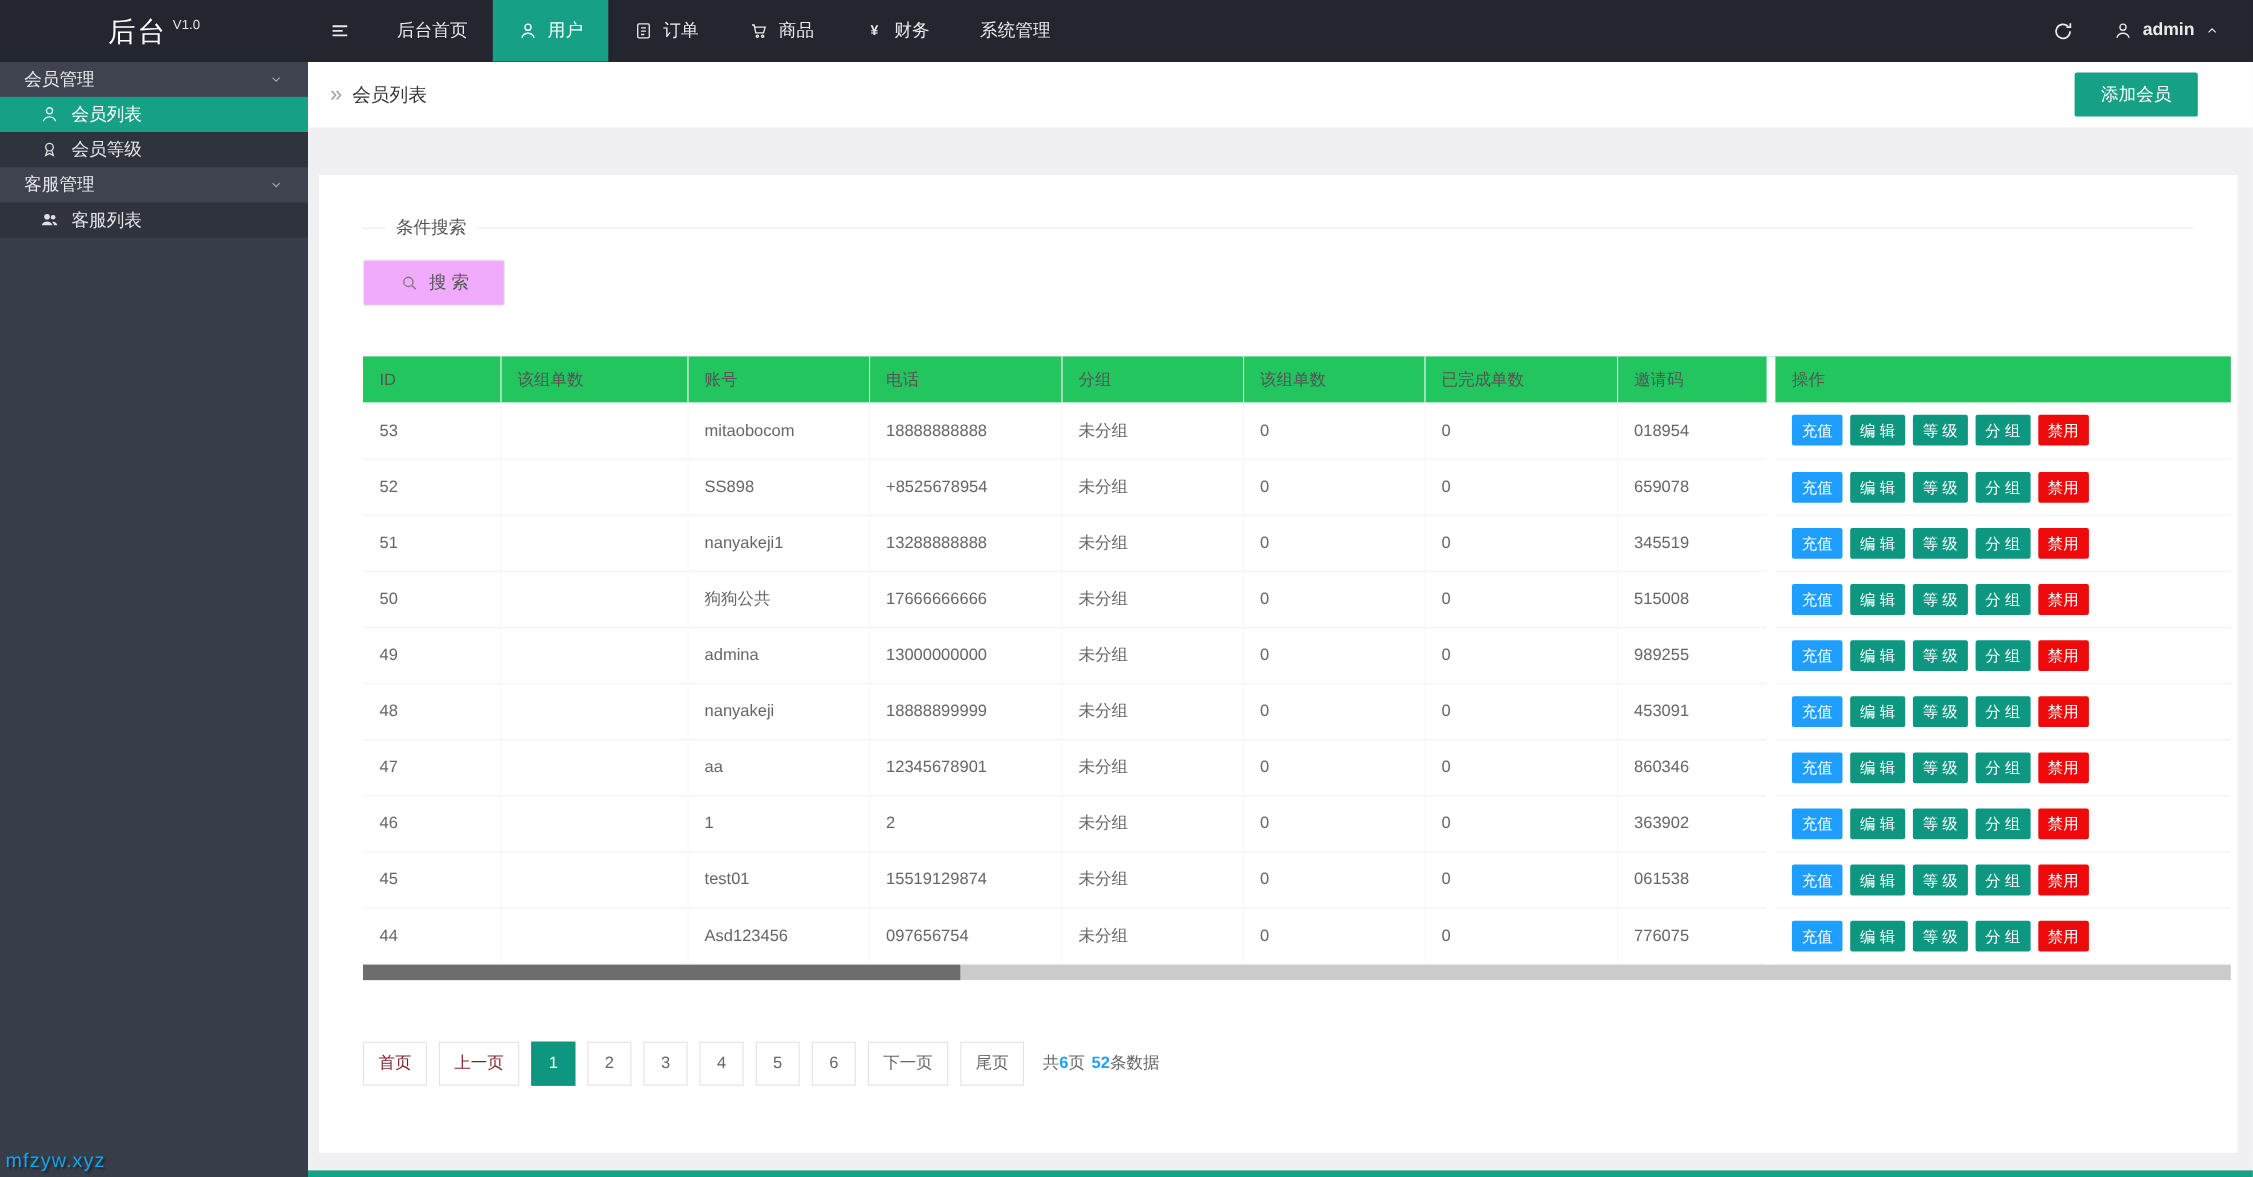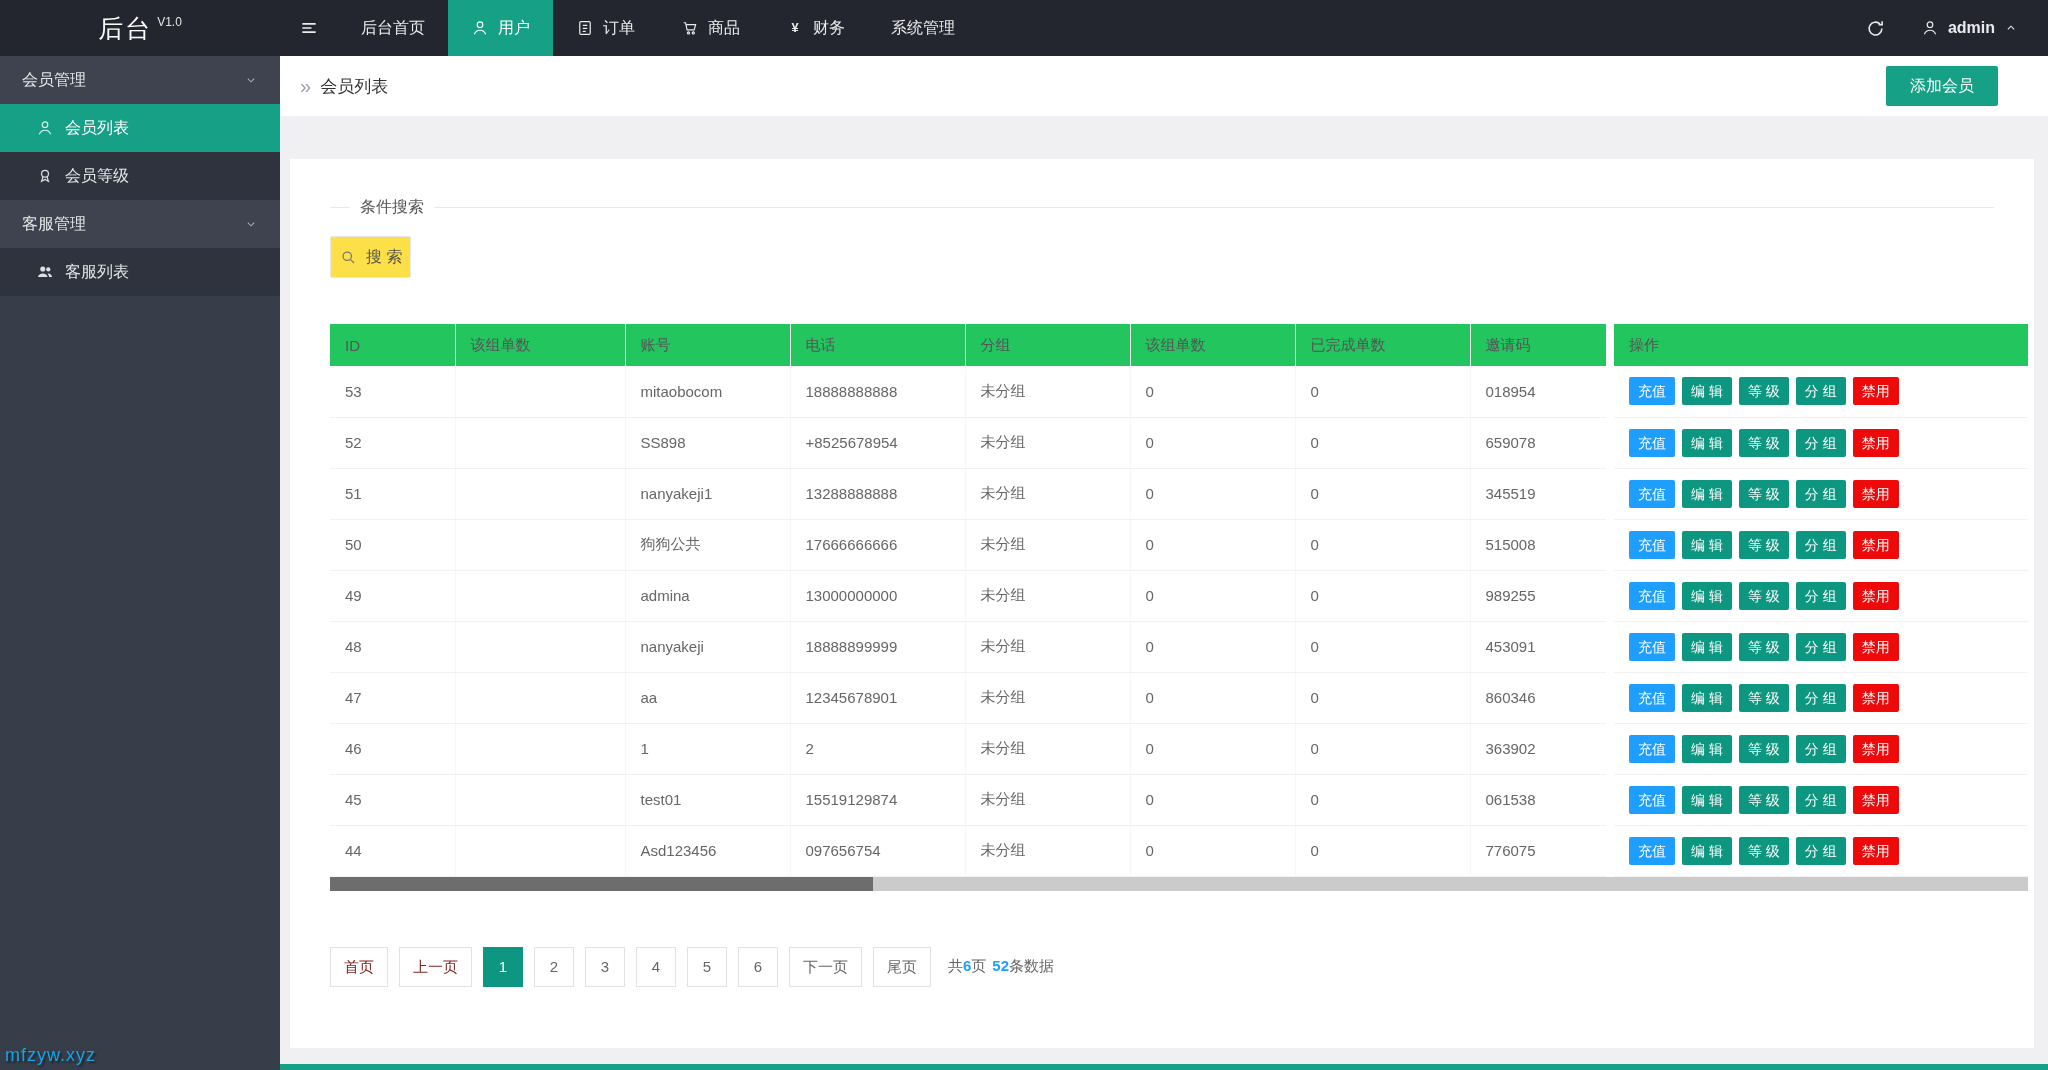"会员管理" .side-item { height: 48px -> 32px }
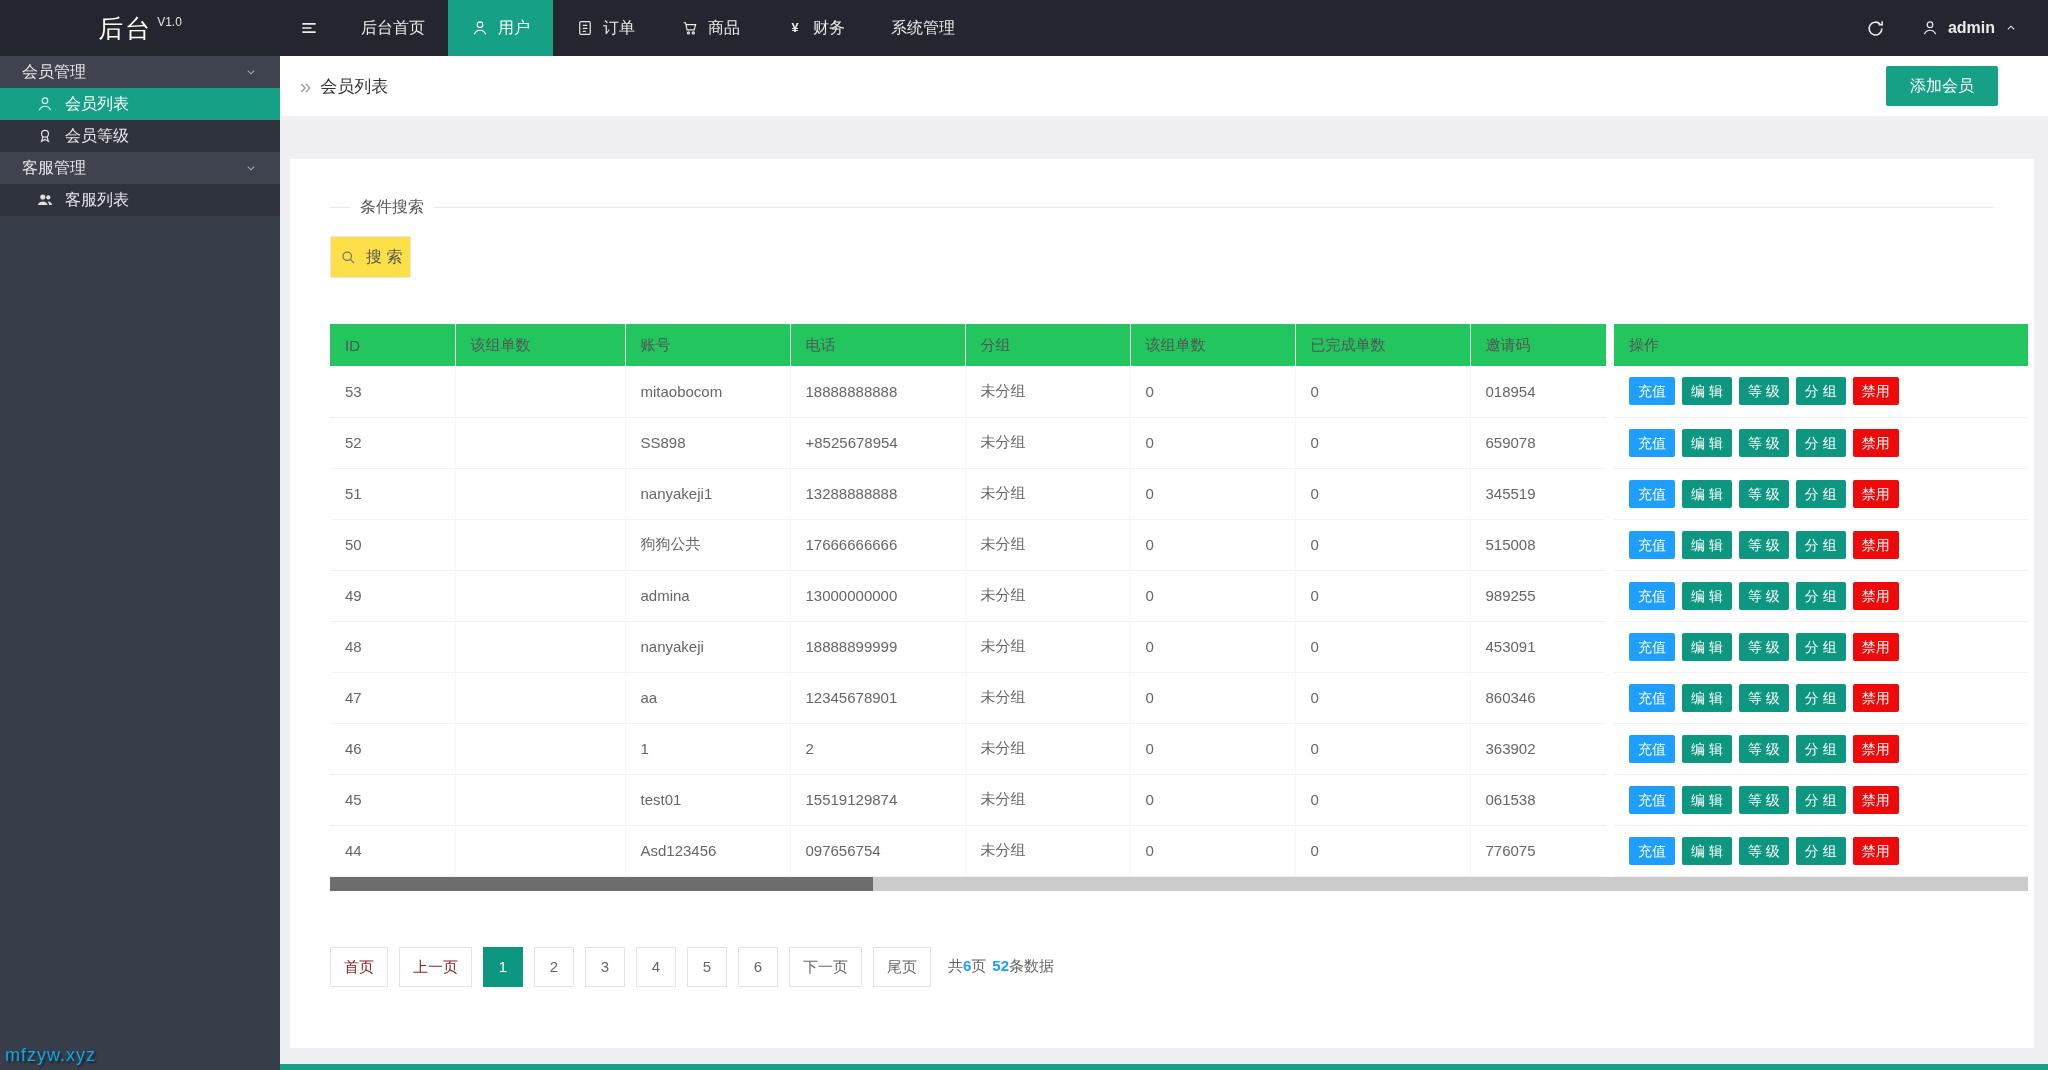"搜 索" .search-btn { background: #fde047 -> #f0abfc; padding: 0 8px -> 0 32px }
